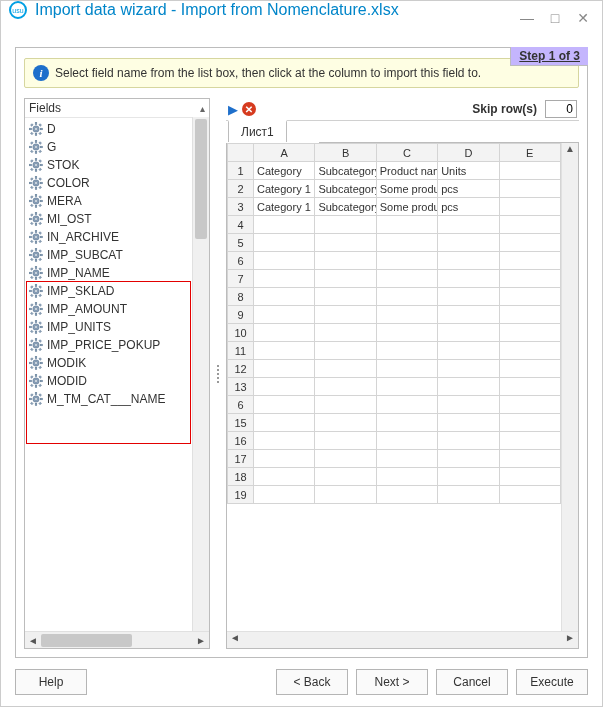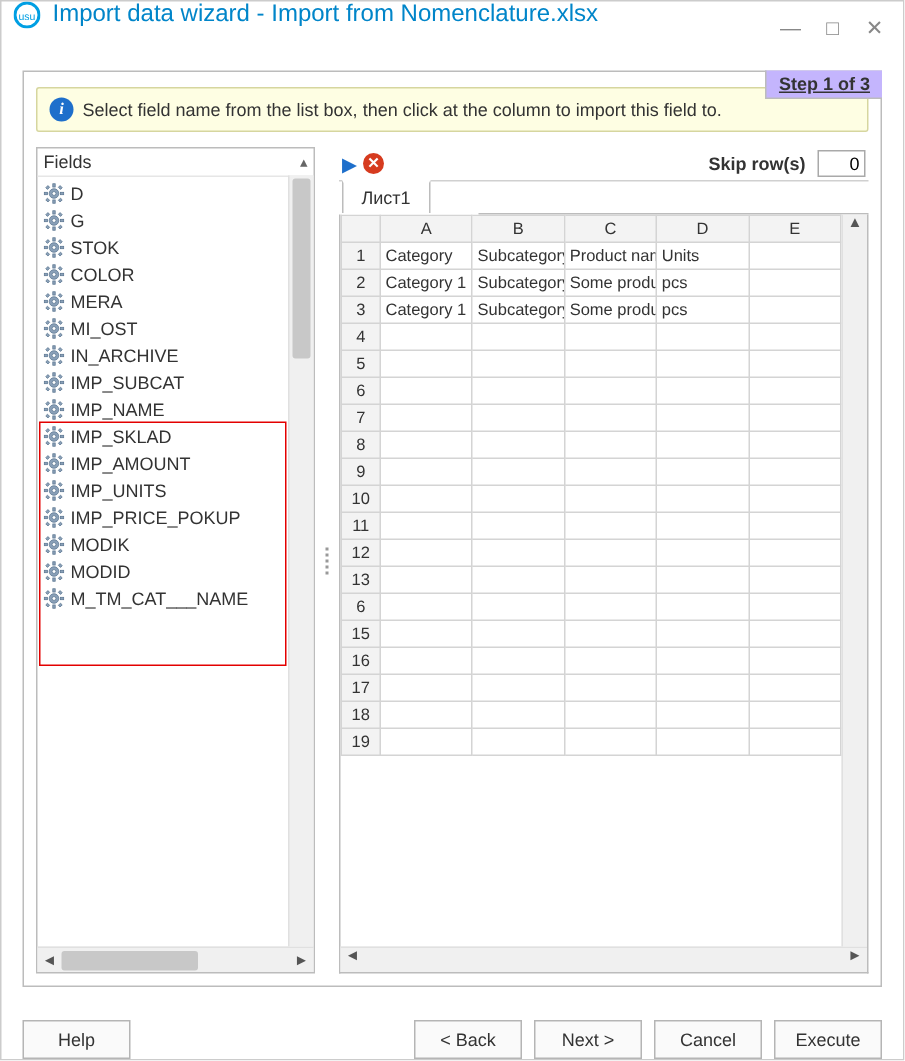"Help" .button-bar { align-items: flex-end -> center }
